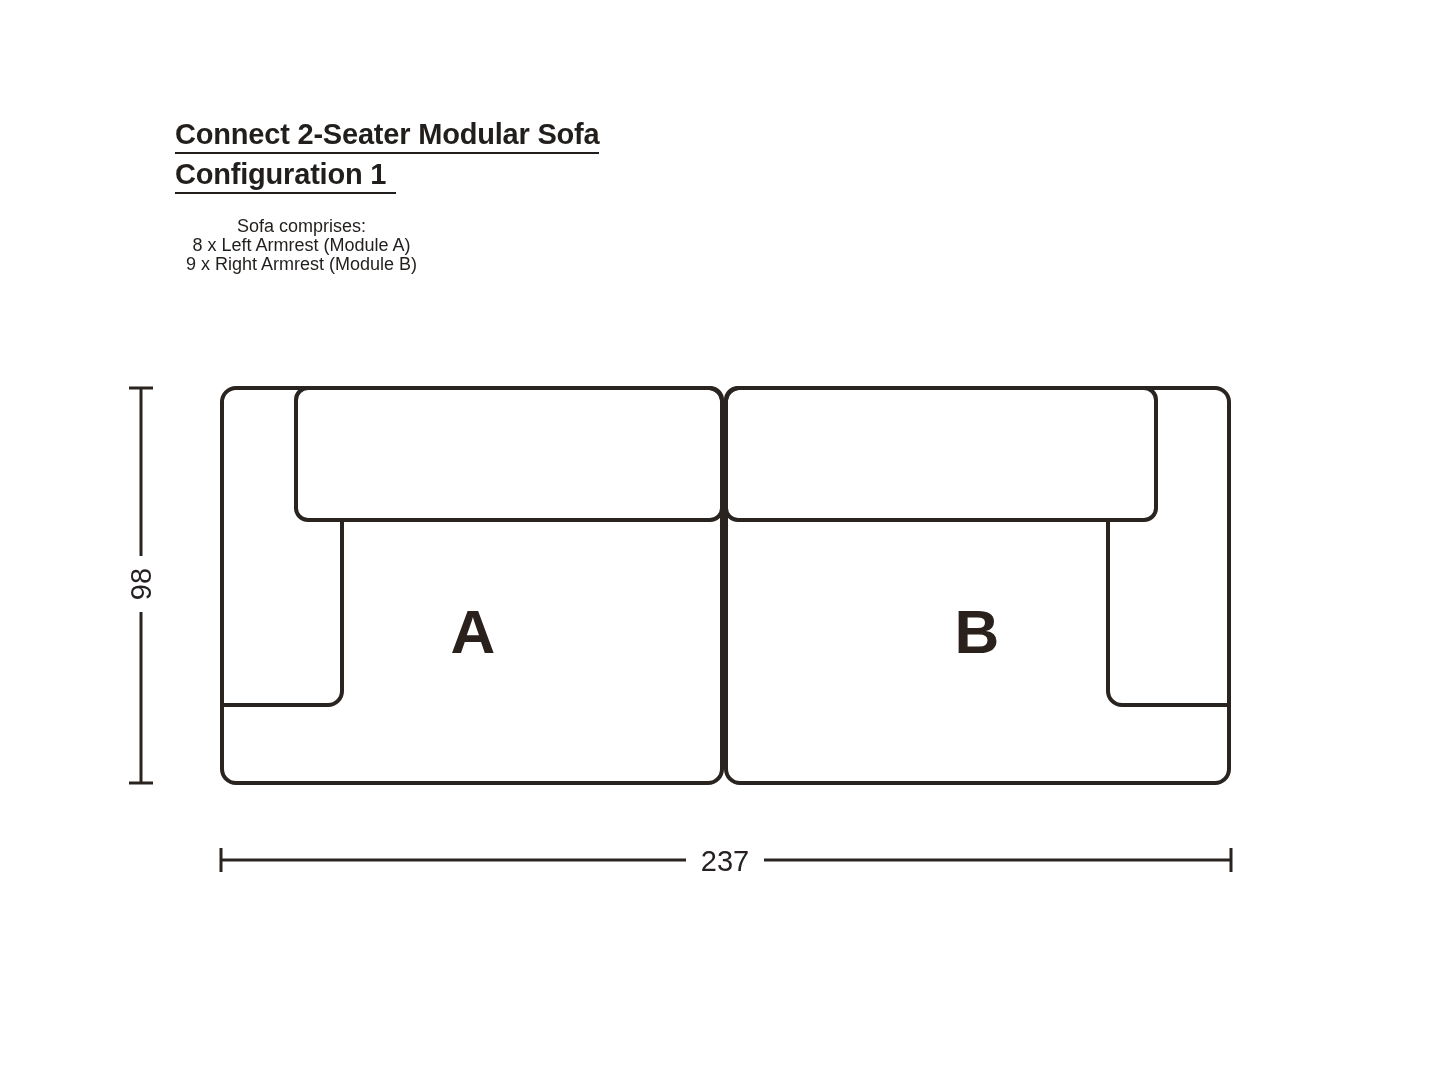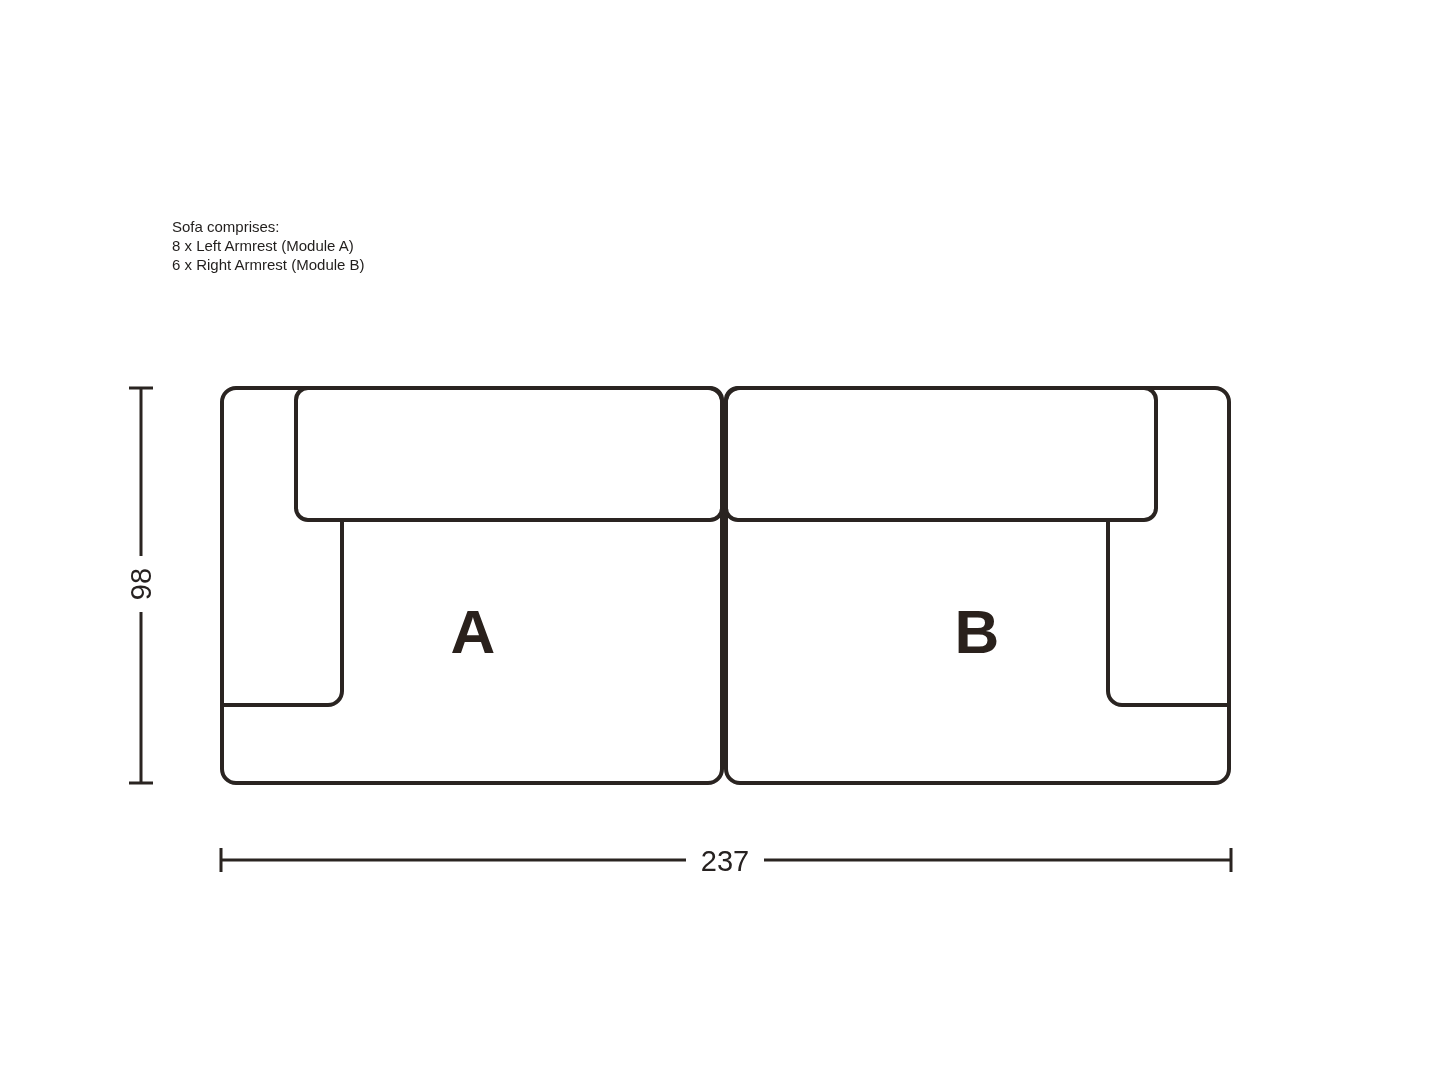"Connect 2-Seater Modular Sofa" header.title-block { html: none -> <header> <div>Connect 2-Seater Modular Sofa</div> <div>Configuration 1</div> </header> }
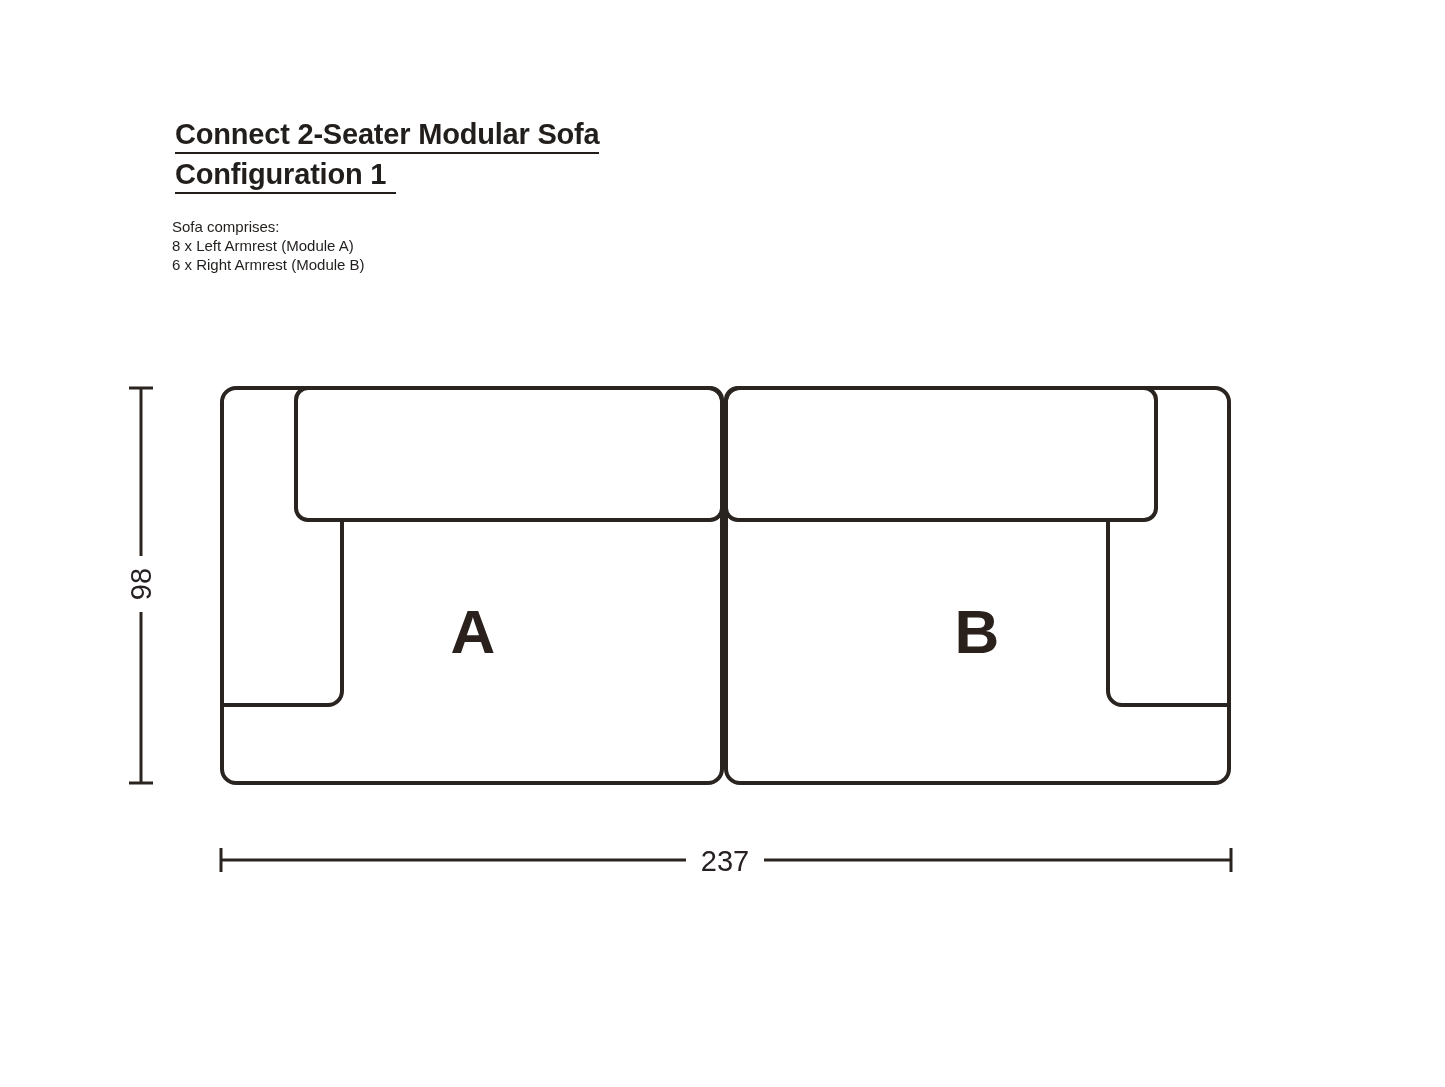"Sofa comprises:" .comprises { font-size: 15px -> 18px; left: 172px -> 186px; text-align: none -> center }
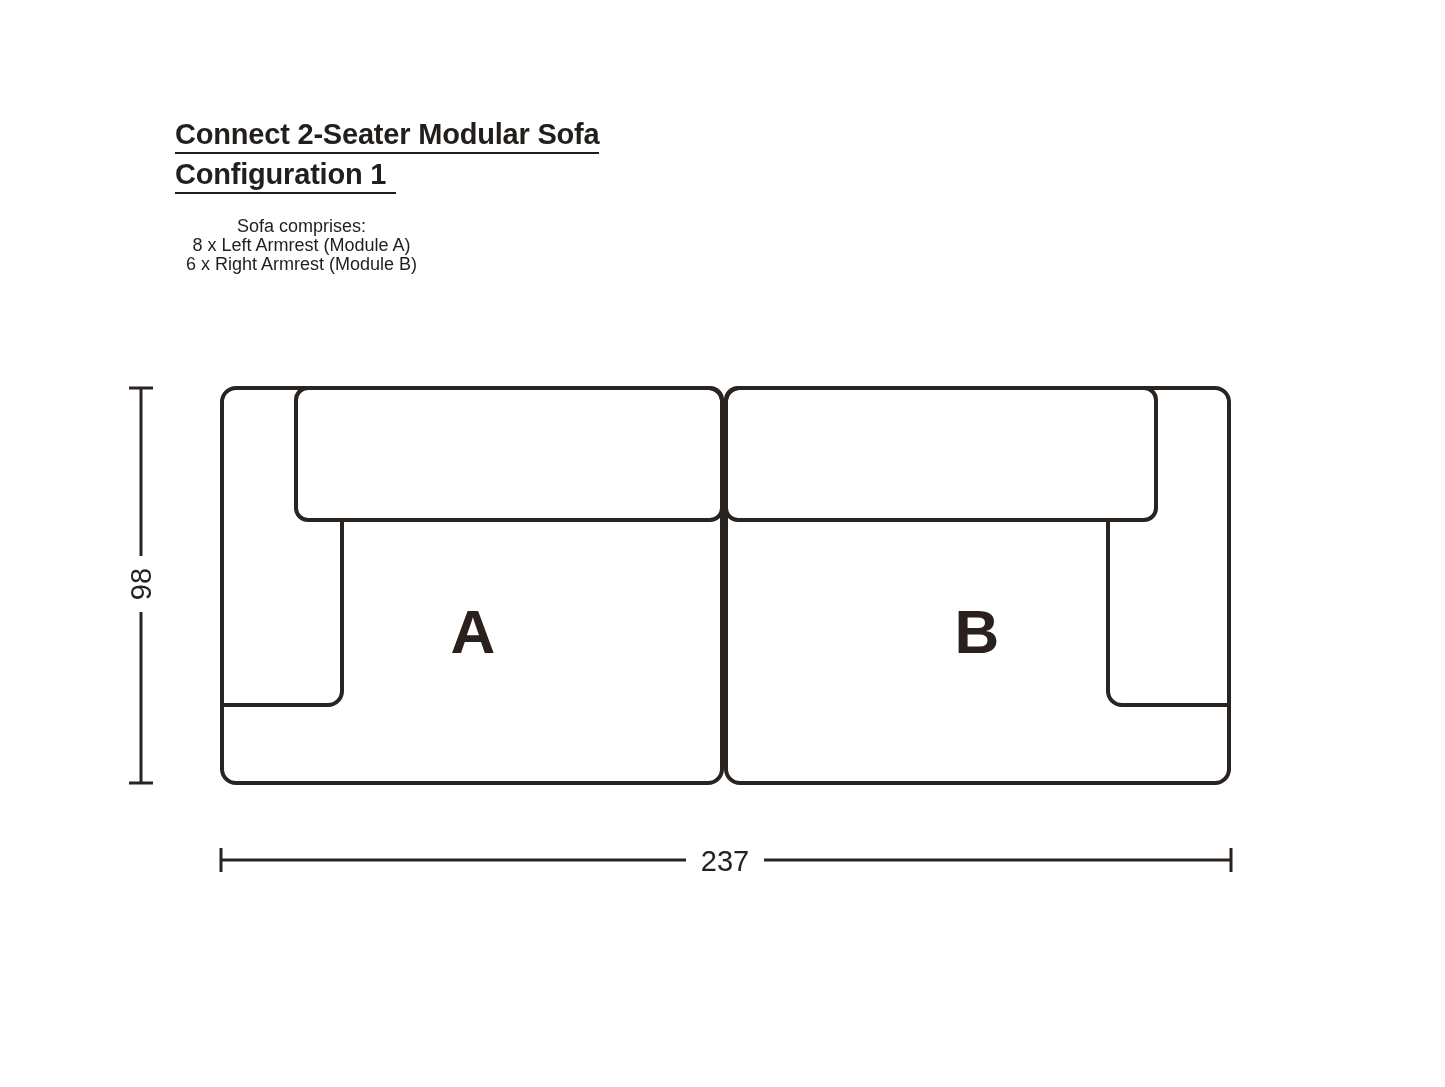"6 x Right Armrest (Module" div { text: 6 -> 9 }
